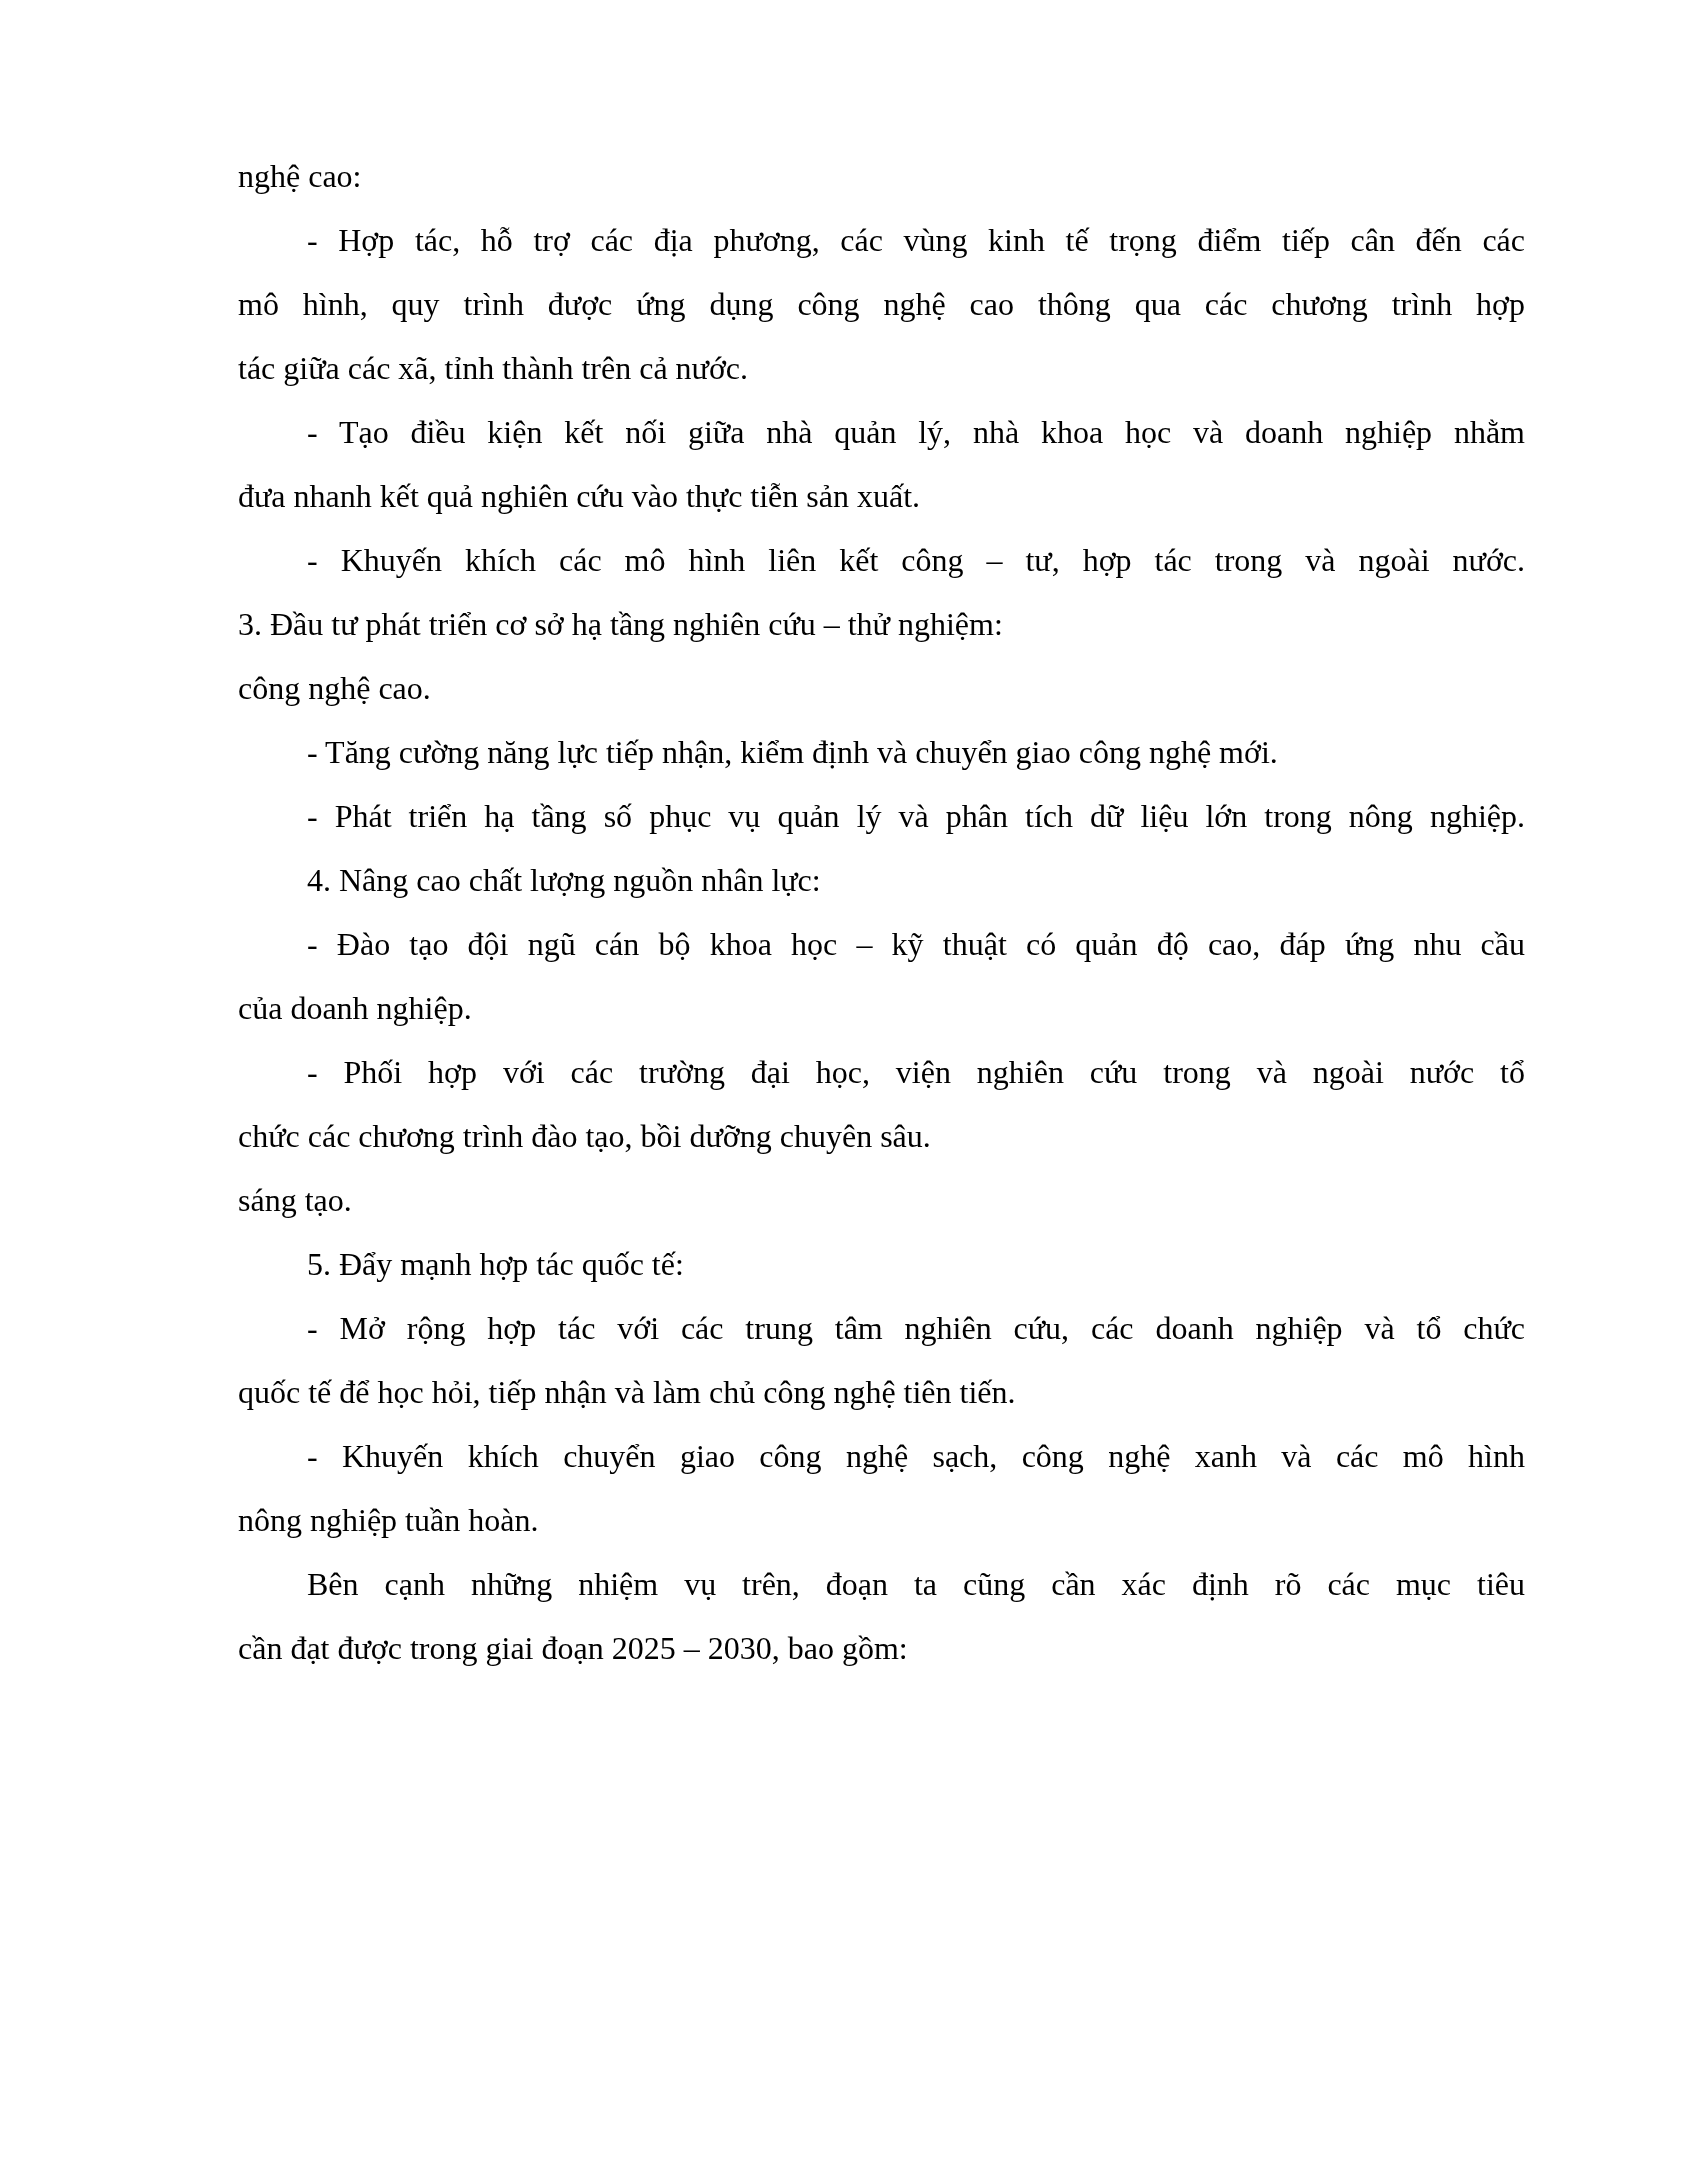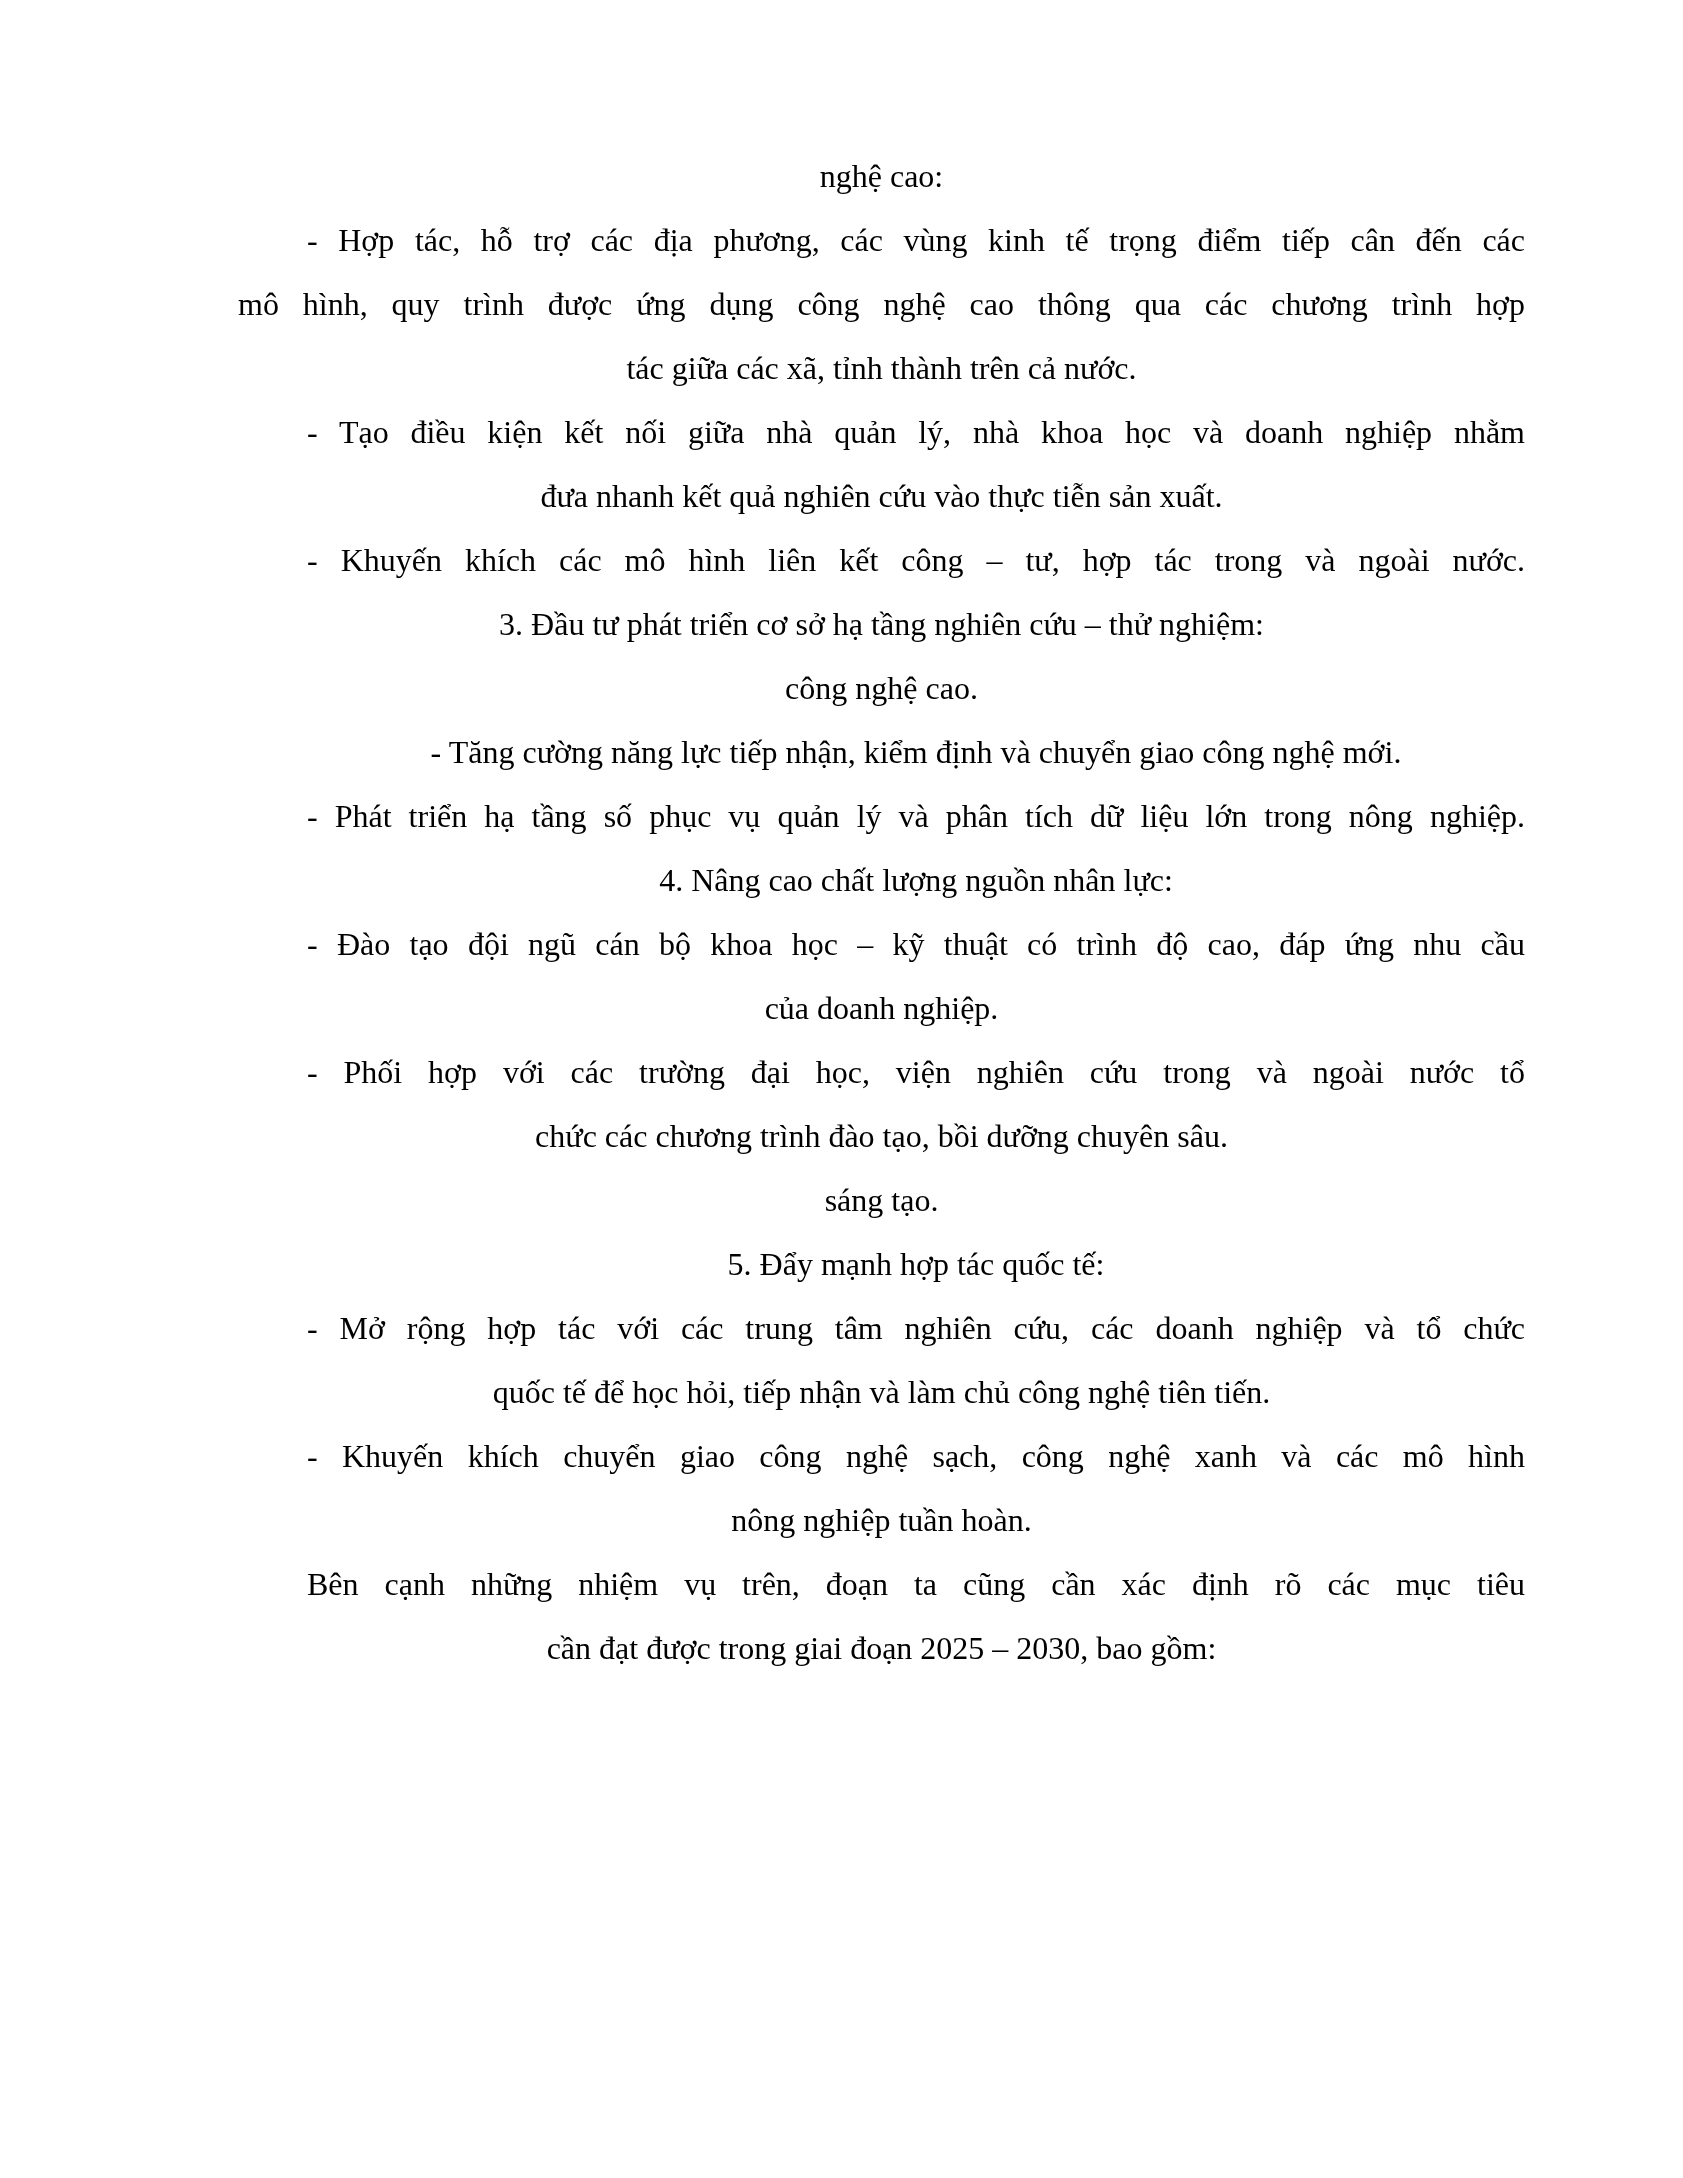"nghệ cao:" .line { text-align: center -> left }
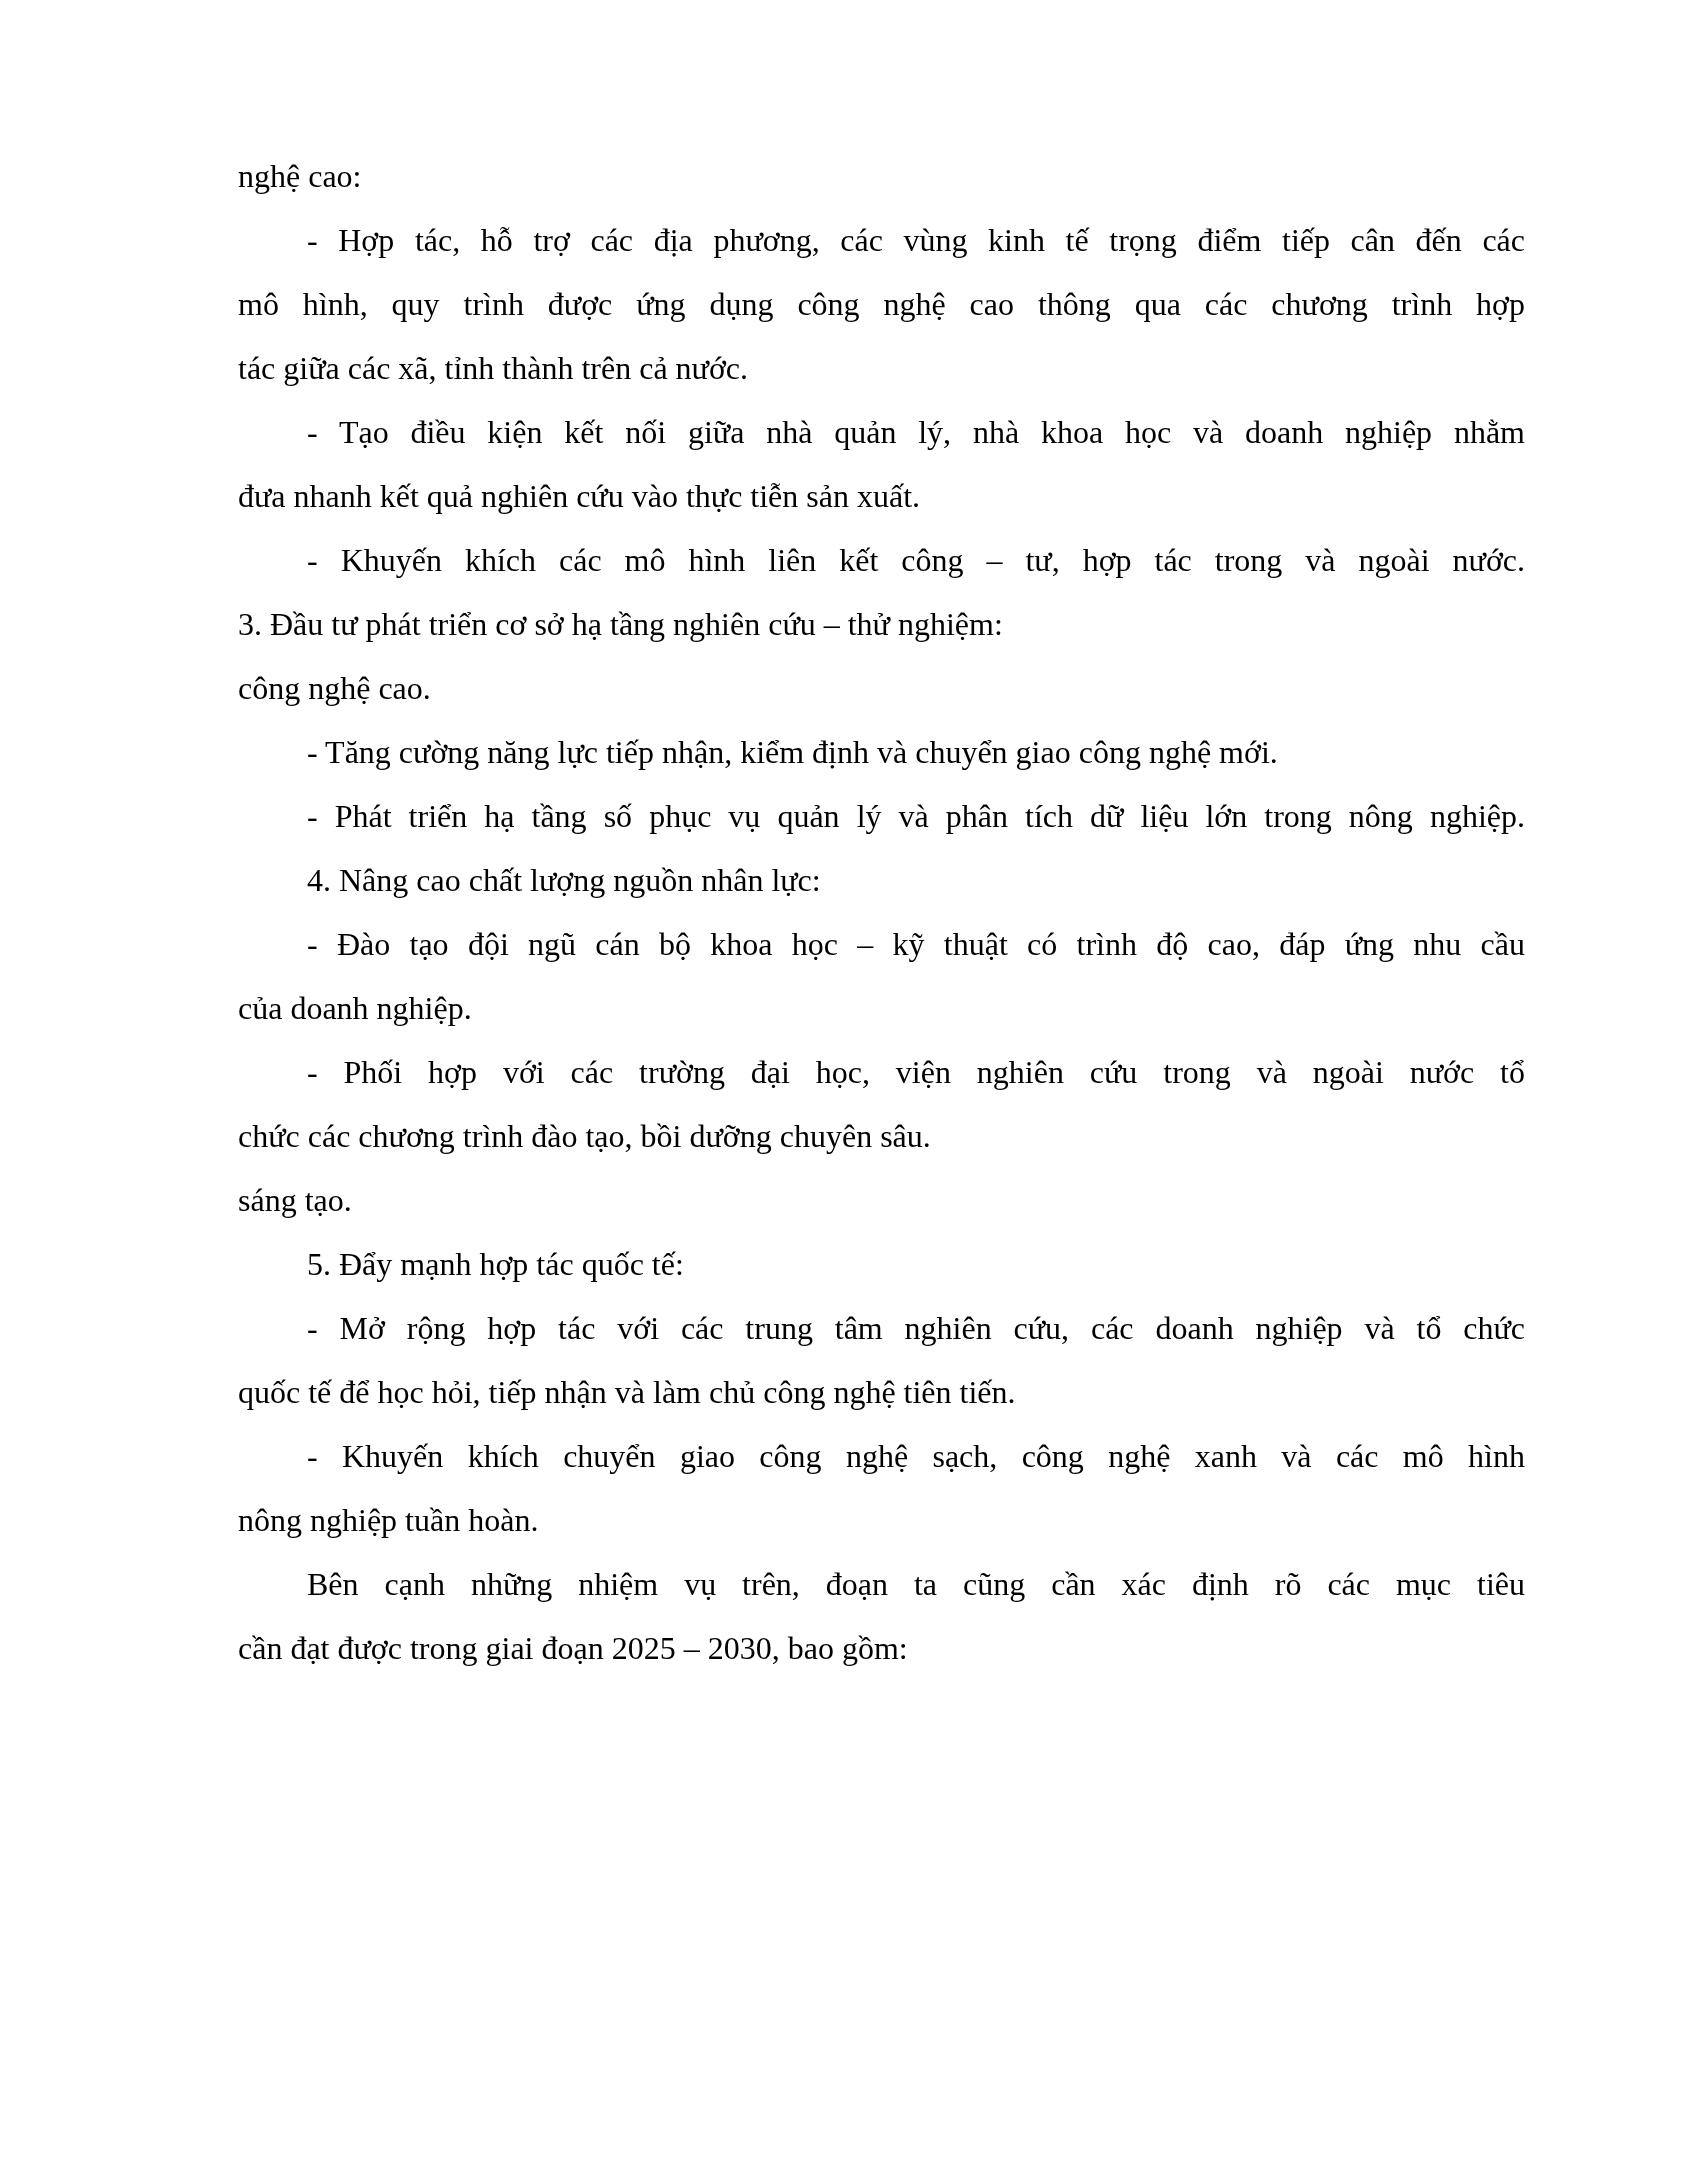"- Đào tạo đội ngũ" div.line { text: trình -> quản }
